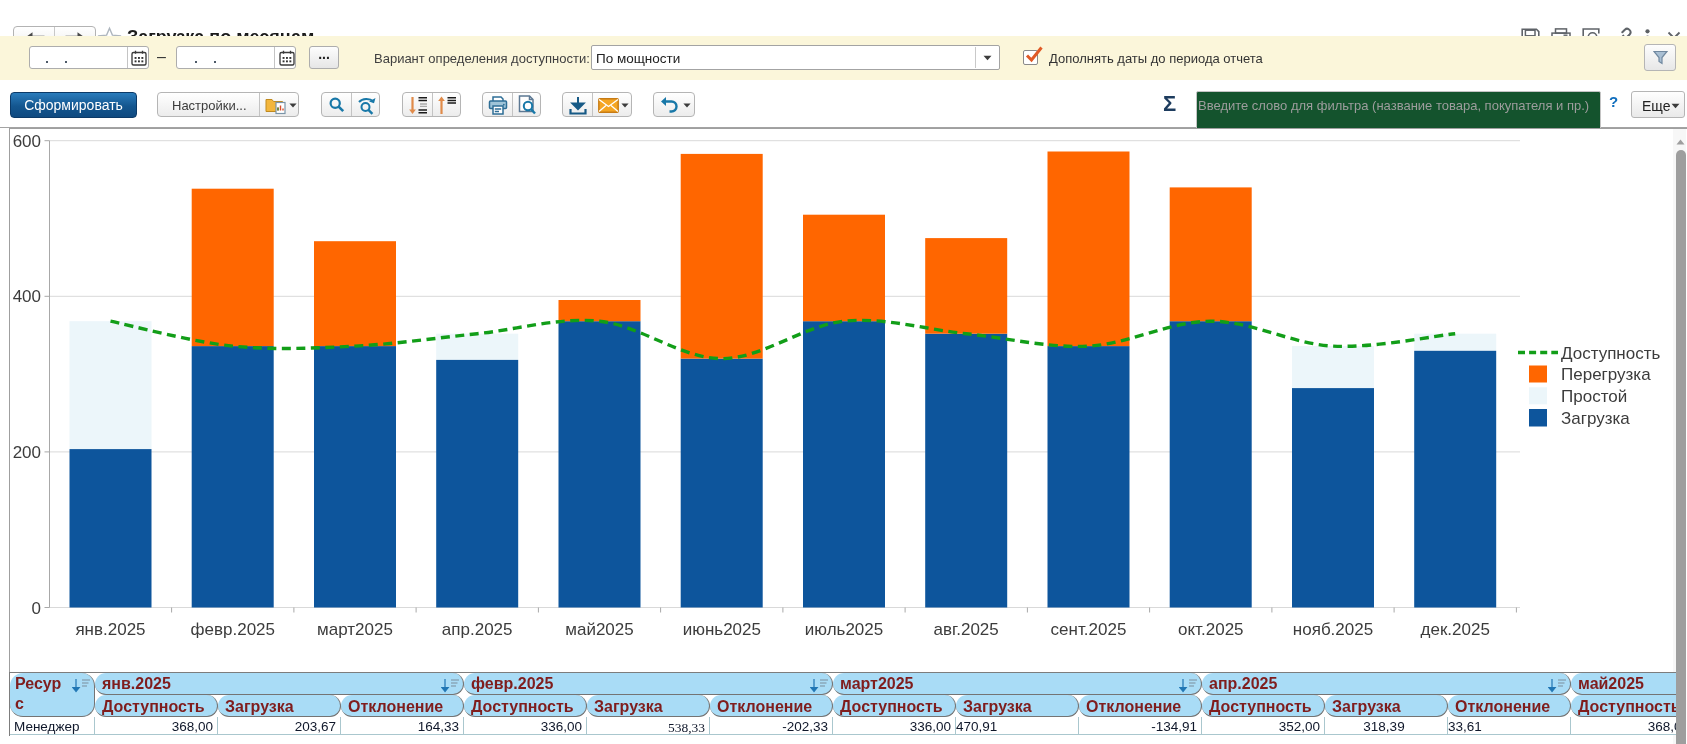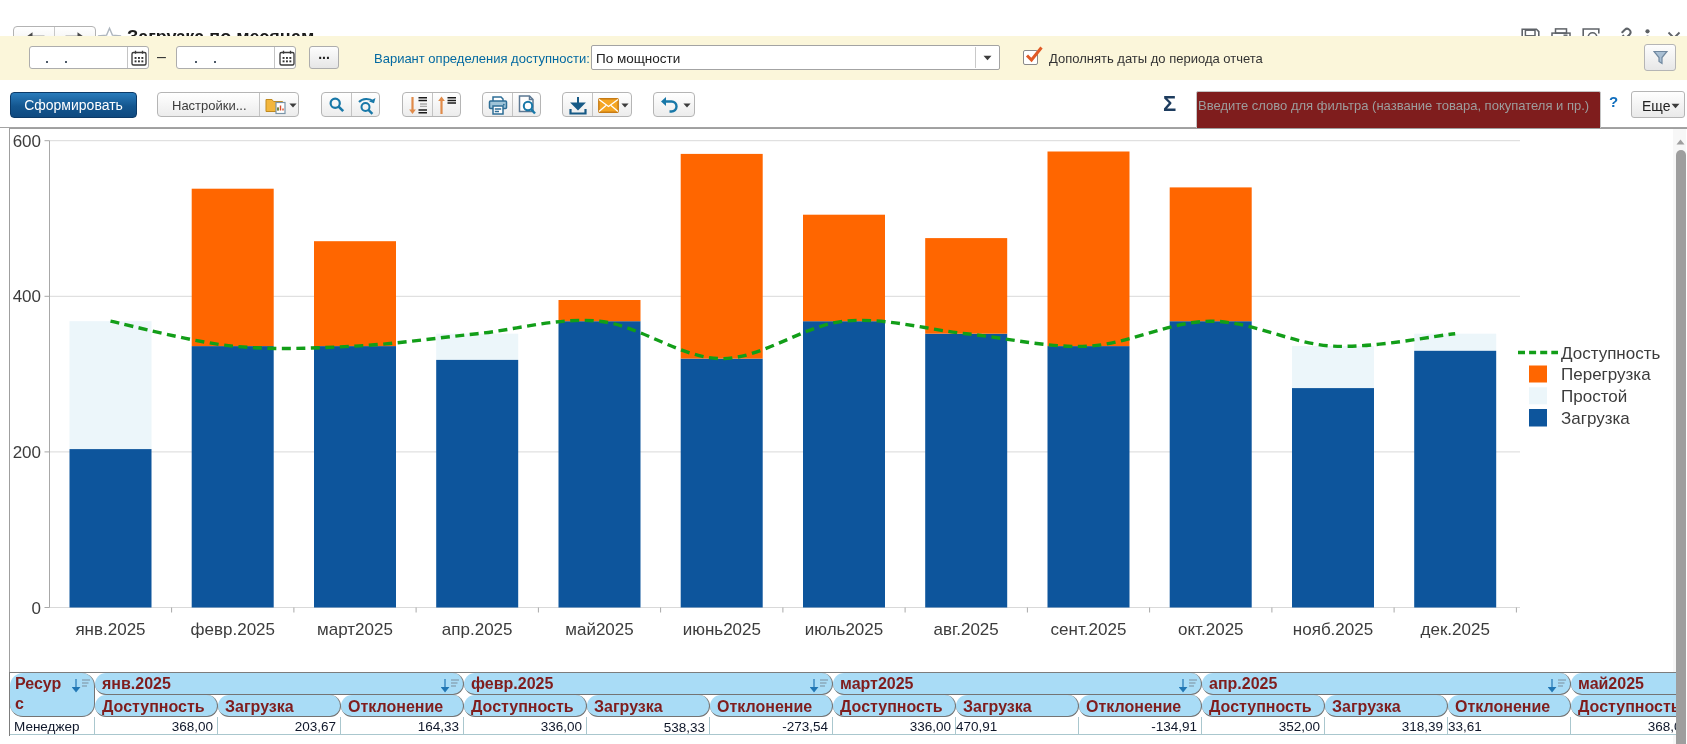"Вариант определения доступности:" #ylbl { color: #0369a1 -> #404040 }
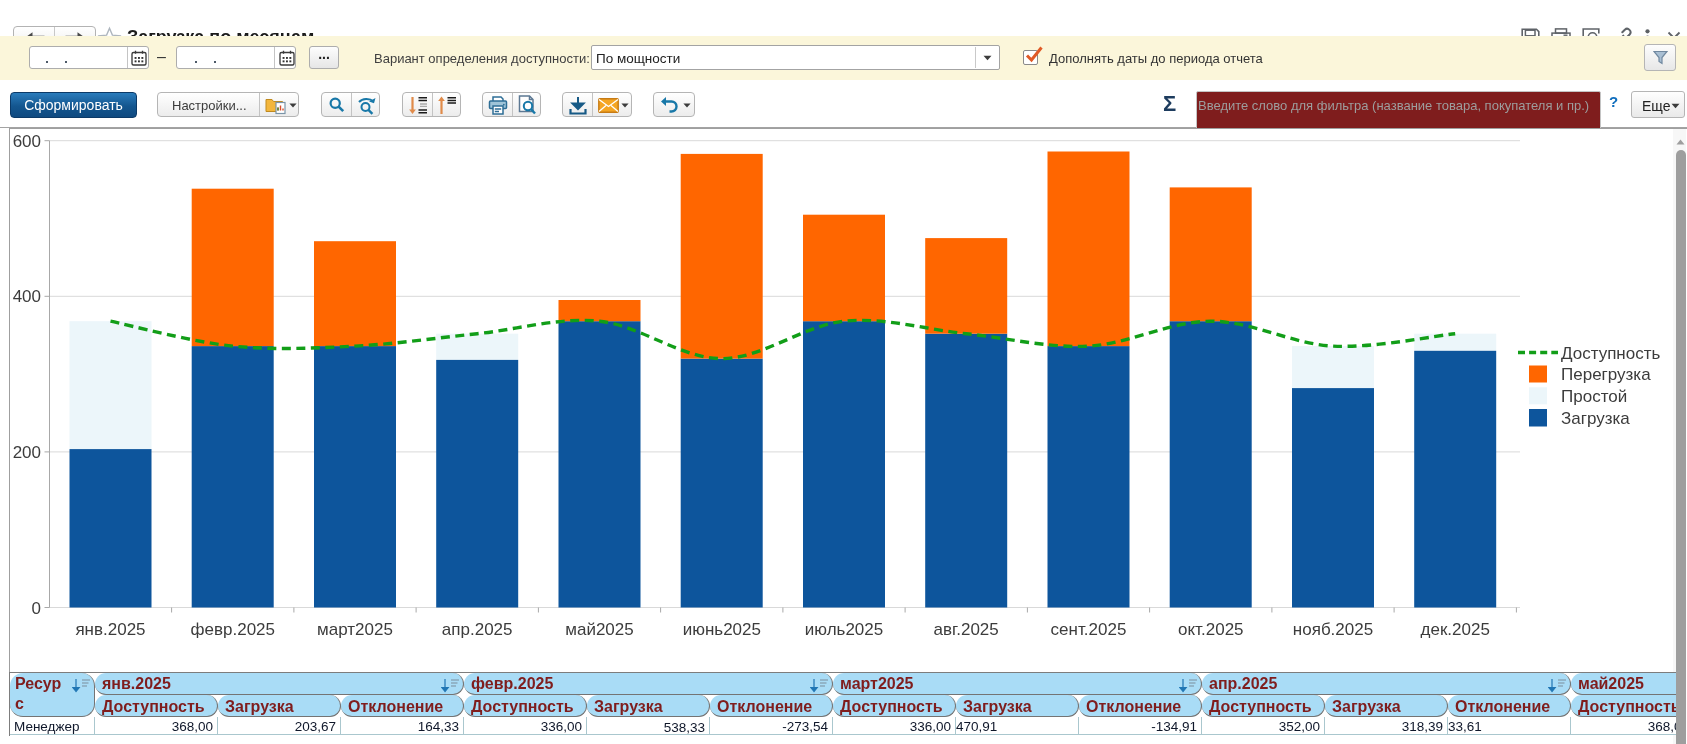"Введите слово для фильтра (название" #finput { background: #7f1d1d -> #14532d }
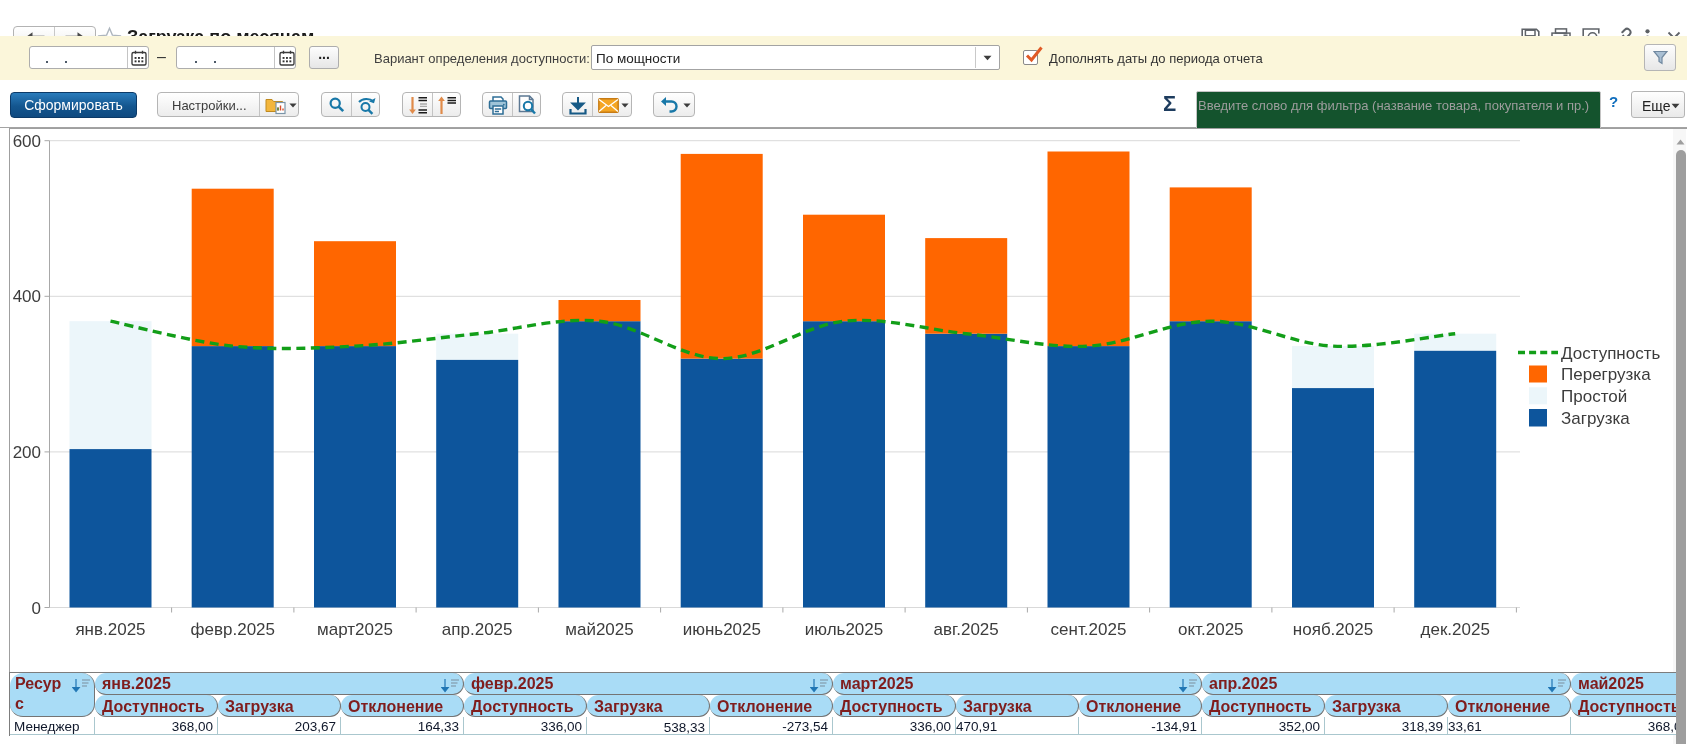"538,33" div.dcell { font-family: none -> Liberation Serif, serif }
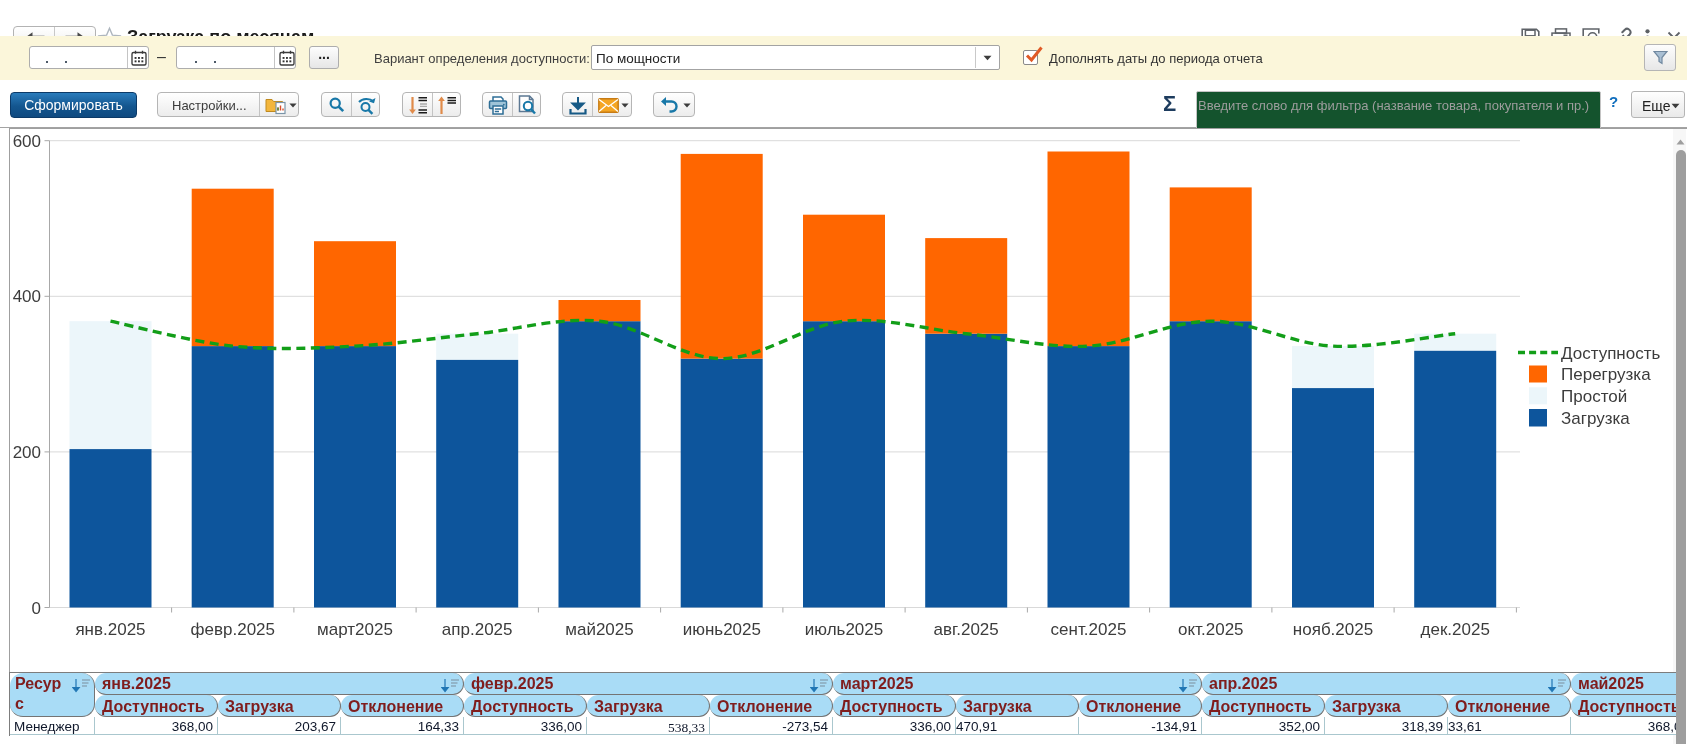"-273,54" div.dcell { text: -273,54 -> -202,33 }
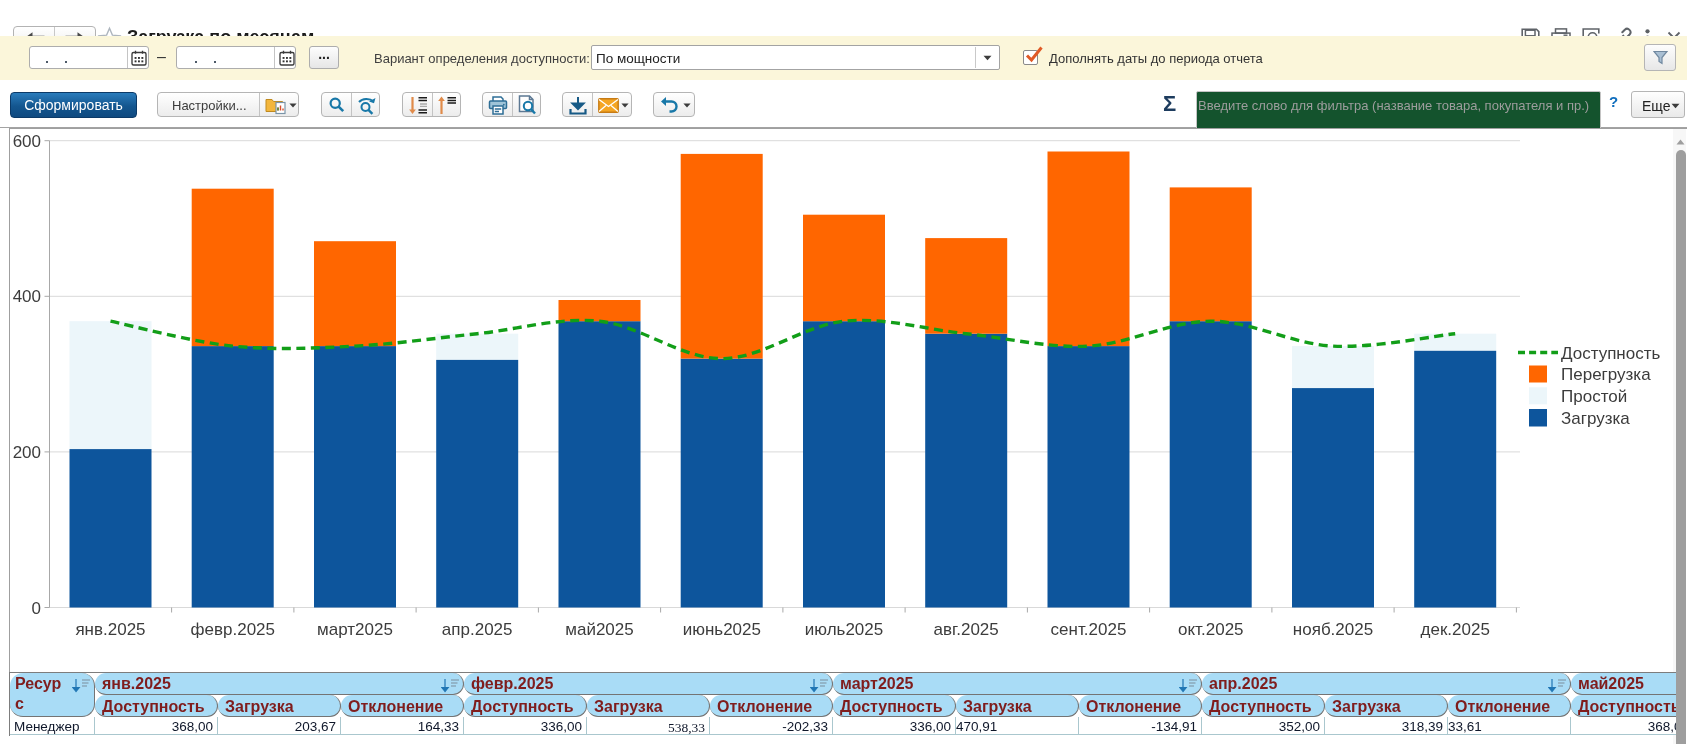"318,39" div.dcell { text-align: right -> center }
